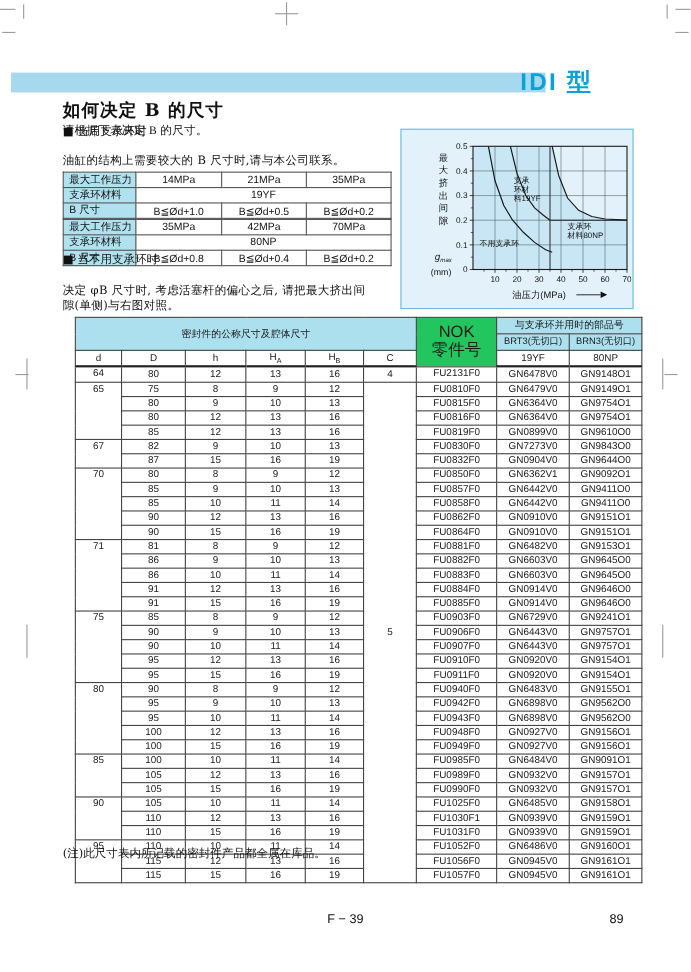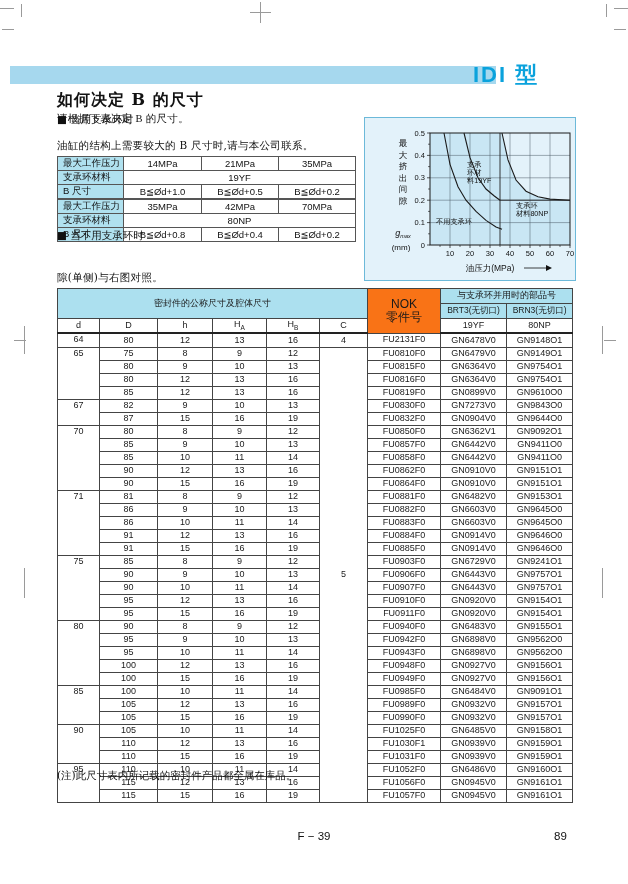"决定 φB 尺寸时, 考虑活塞杆的偏心之后, 请把最大挤出间" div.para { html: none -> <div>决定 φB 尺寸时, 考虑活塞杆的偏心之后, 请把最大挤出间</div> }
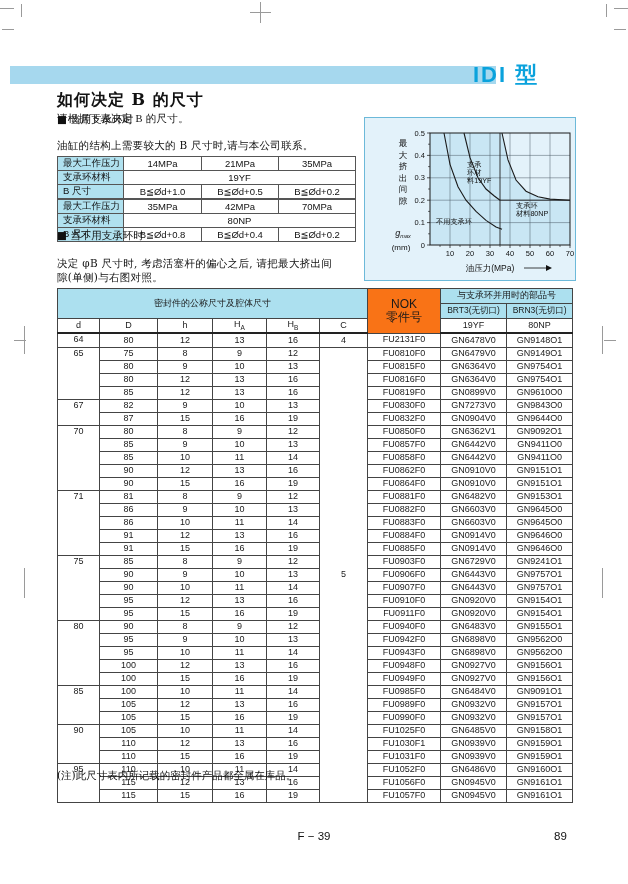"密封件的公称尺寸及腔体尺寸" table.mtable { left: 57px -> 68px }
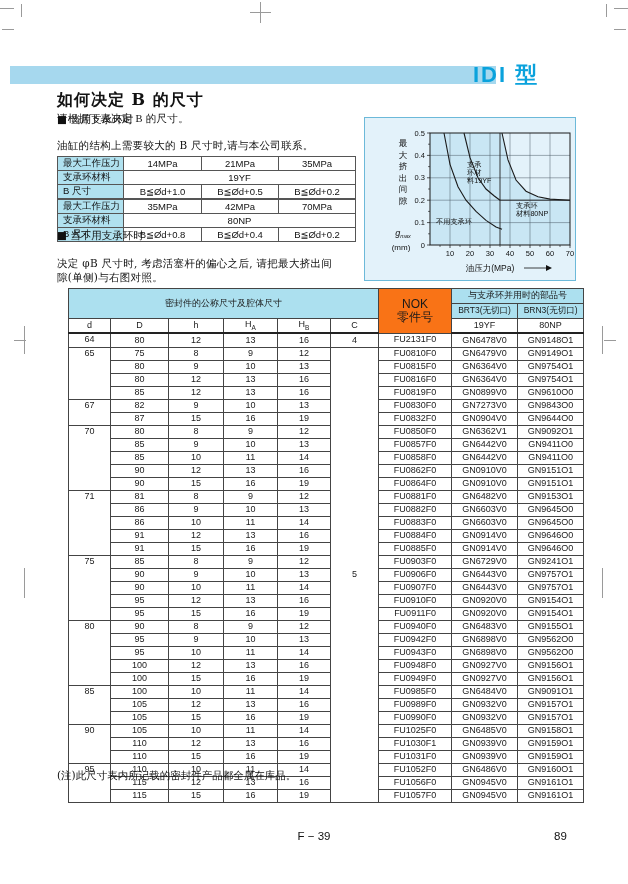"NOK" table.mtable thead th.nokh { background: #f97316 -> #22c55e; font-size: 12px -> 15px }
